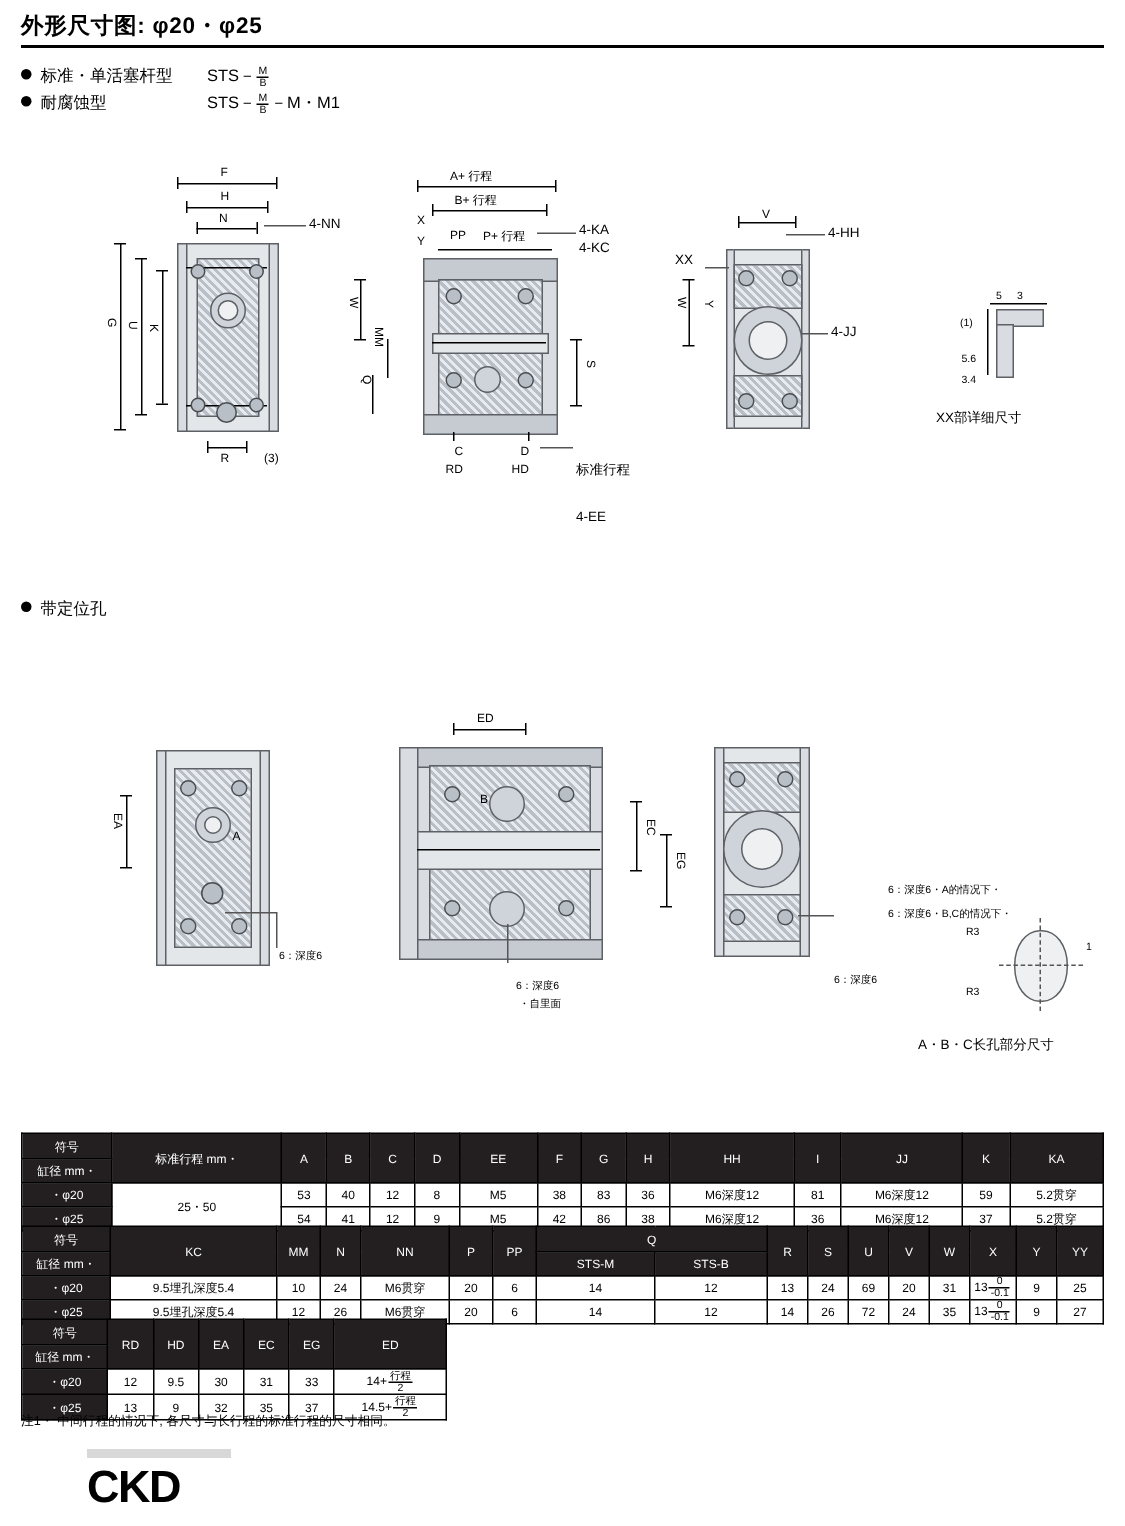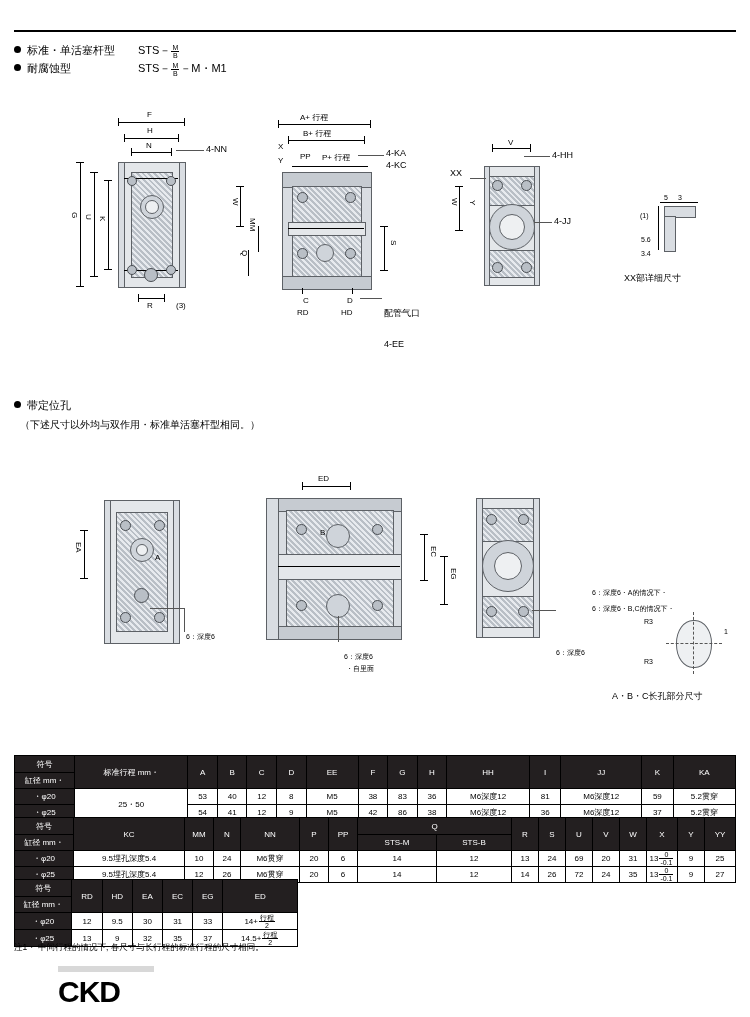"外形尺寸图: φ20・φ25" div.title { html: none -> <div>外形尺寸图: φ20・φ25</div> }
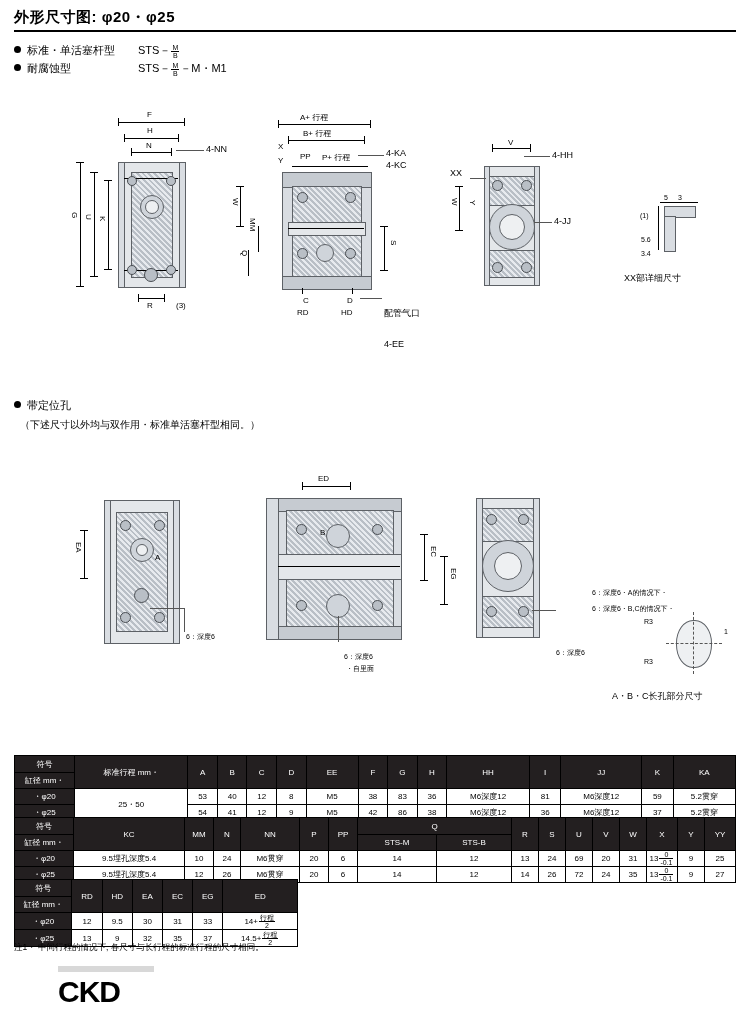"配管气口" div.lbl9 { text: 配管气口 -> 标准行程 }
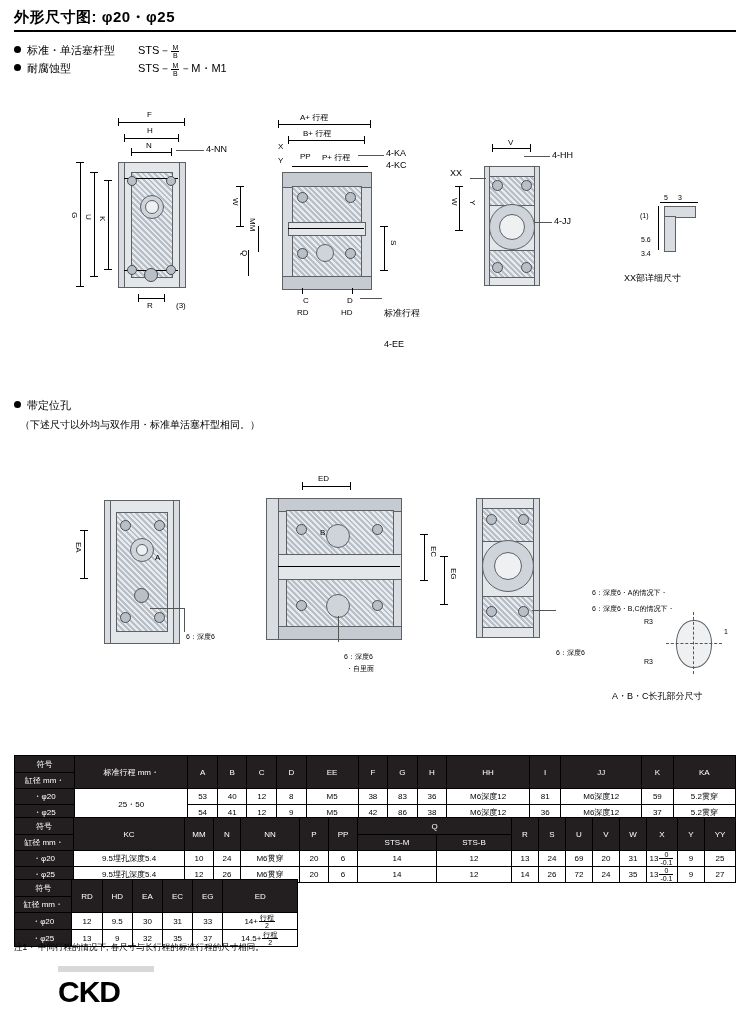"（下述尺寸以外均与双作用・标准单活塞杆型相同。）" div.sub { html: <div>（下述尺寸以外均与双作用・标准单活塞杆型相同。）</div> -> none }
